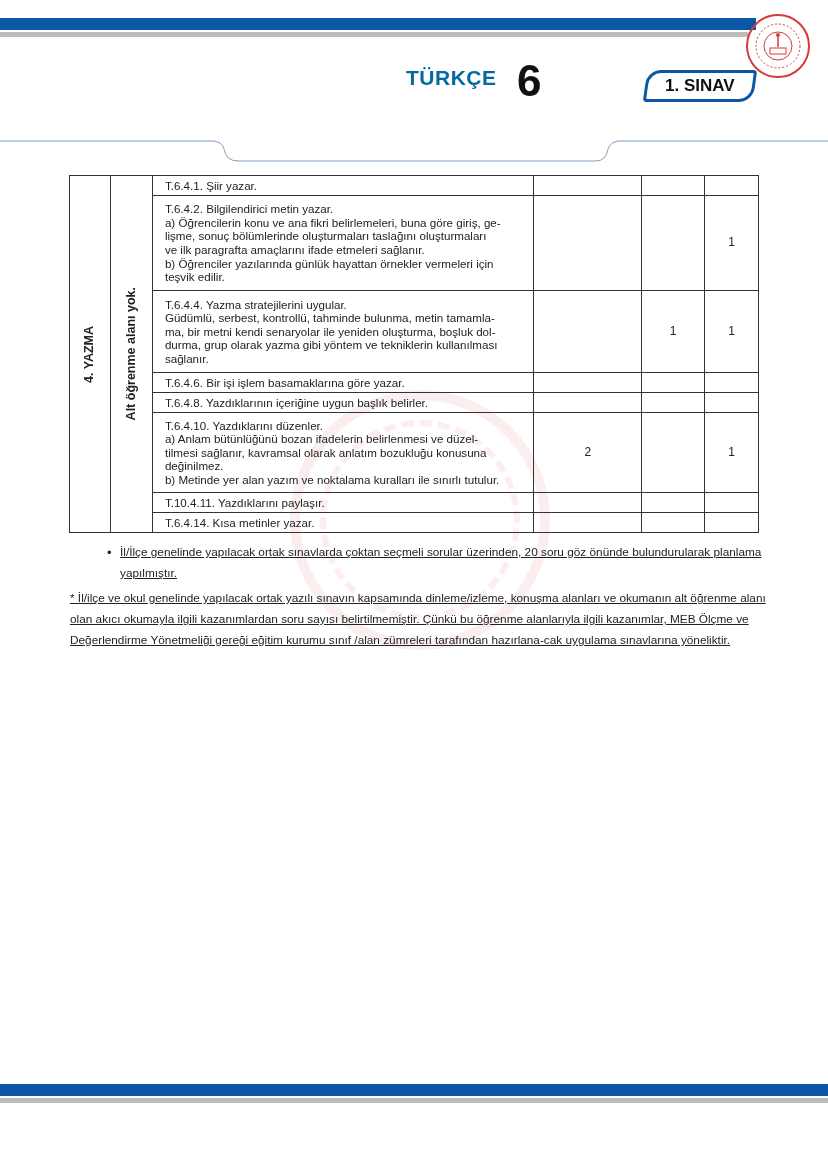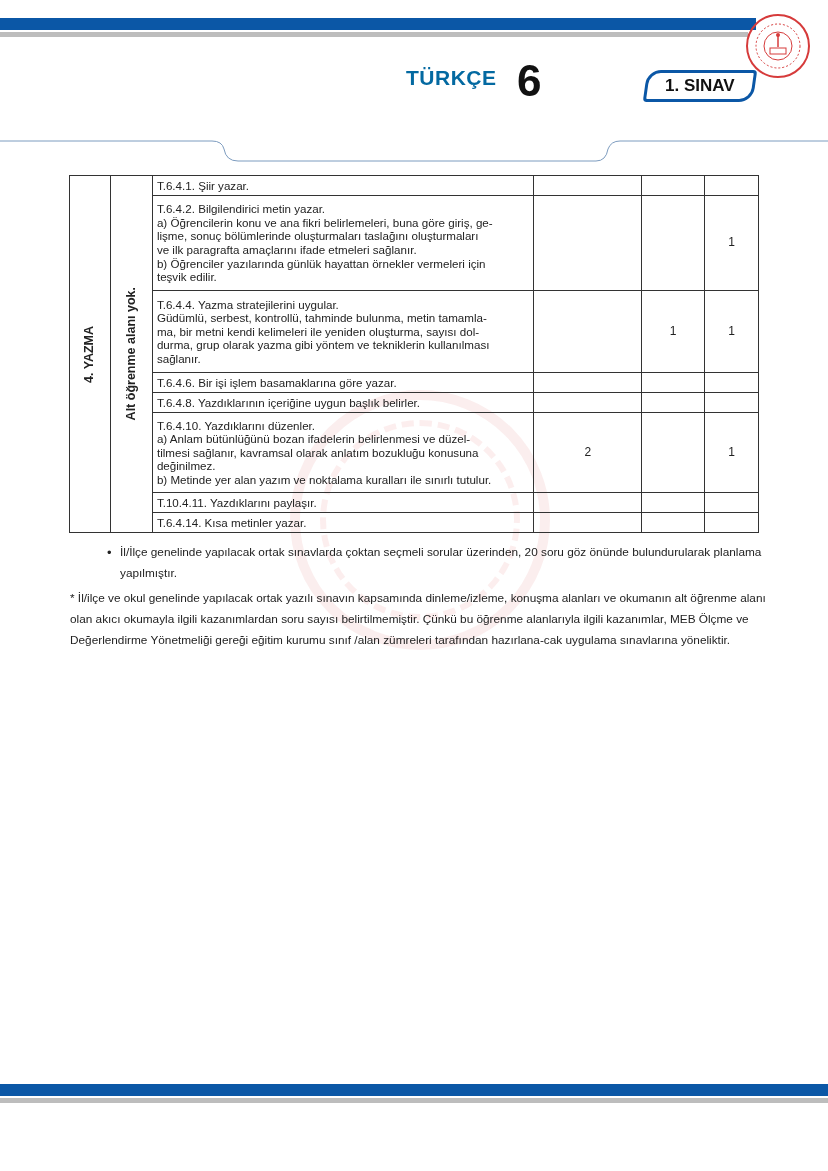"T.6.4.1. Şiir yazar." table.kaz td.txt { padding: 1px 4px -> 1px 12px }
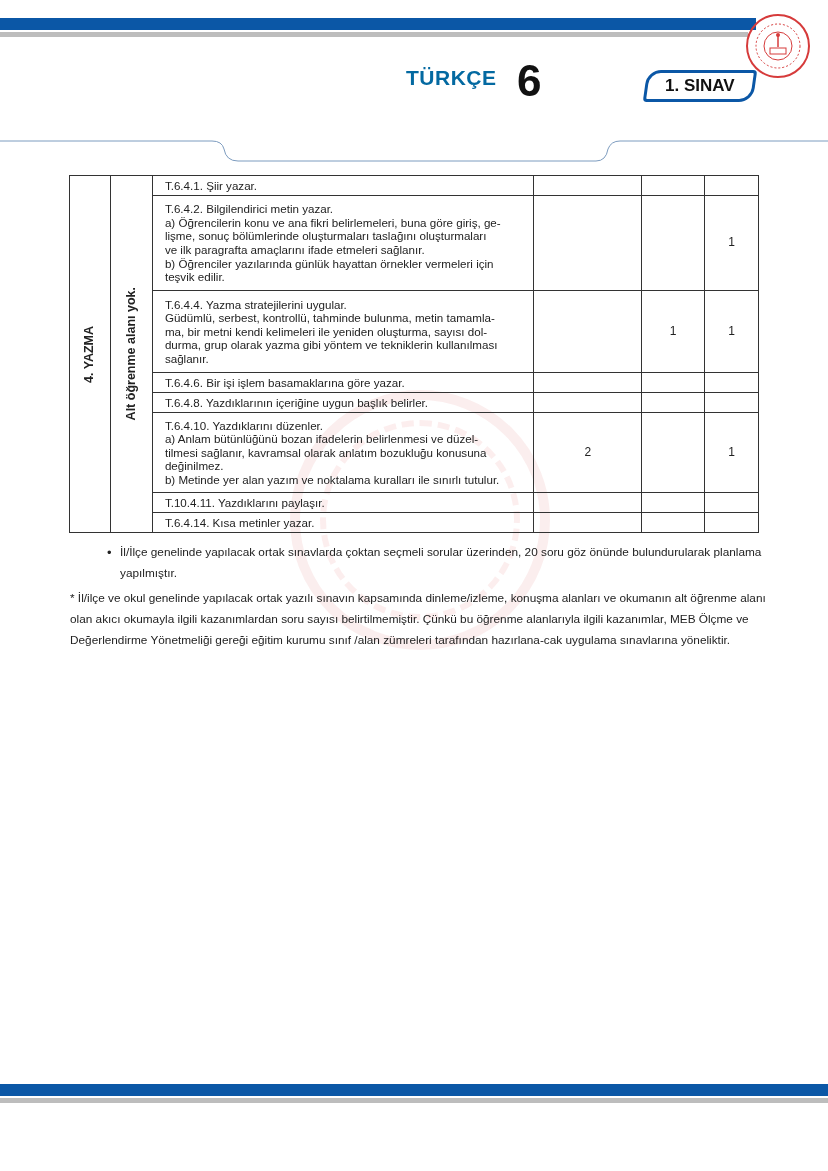"ma, bir metni kendi kelimeleri" div { text: kelimeleri ile yeniden oluşturma, sayısı -> senaryolar ile yeniden oluşturma, boşluk }
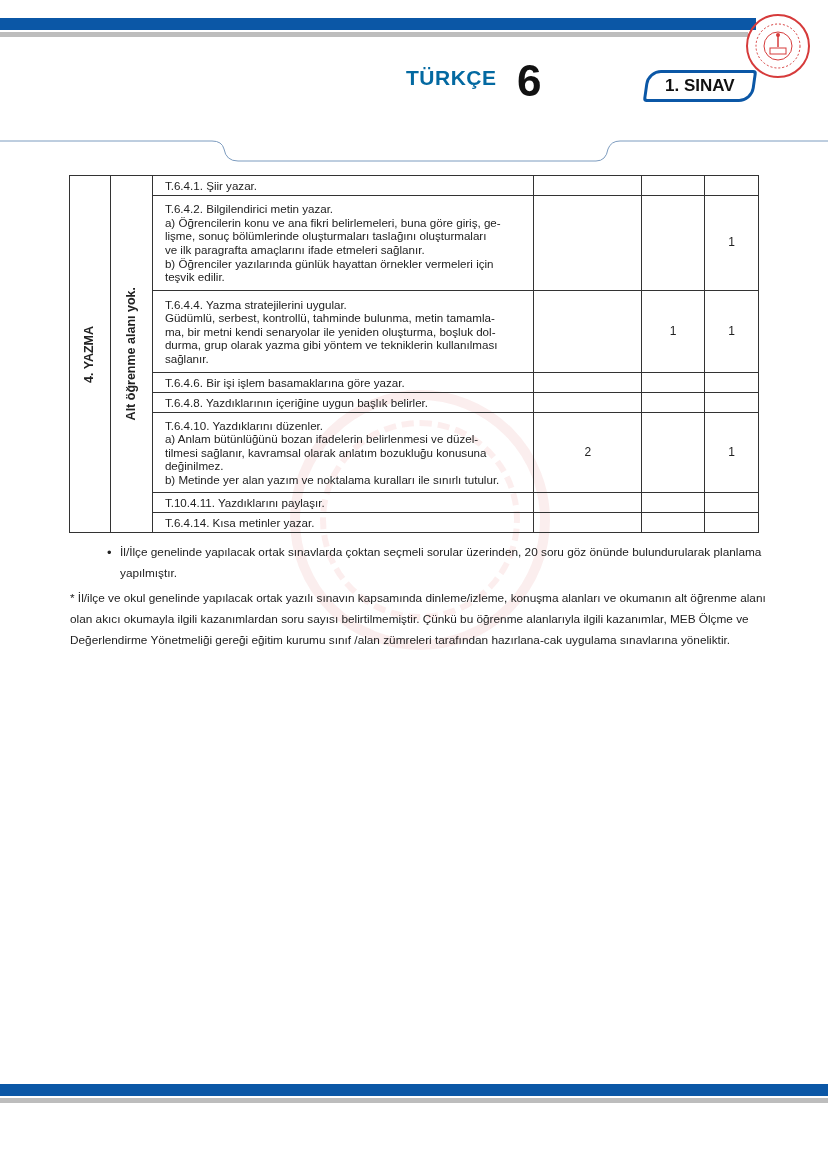"İl/İlçe genelinde yapılacak ortak" .notes { text-decoration: none -> underline }
